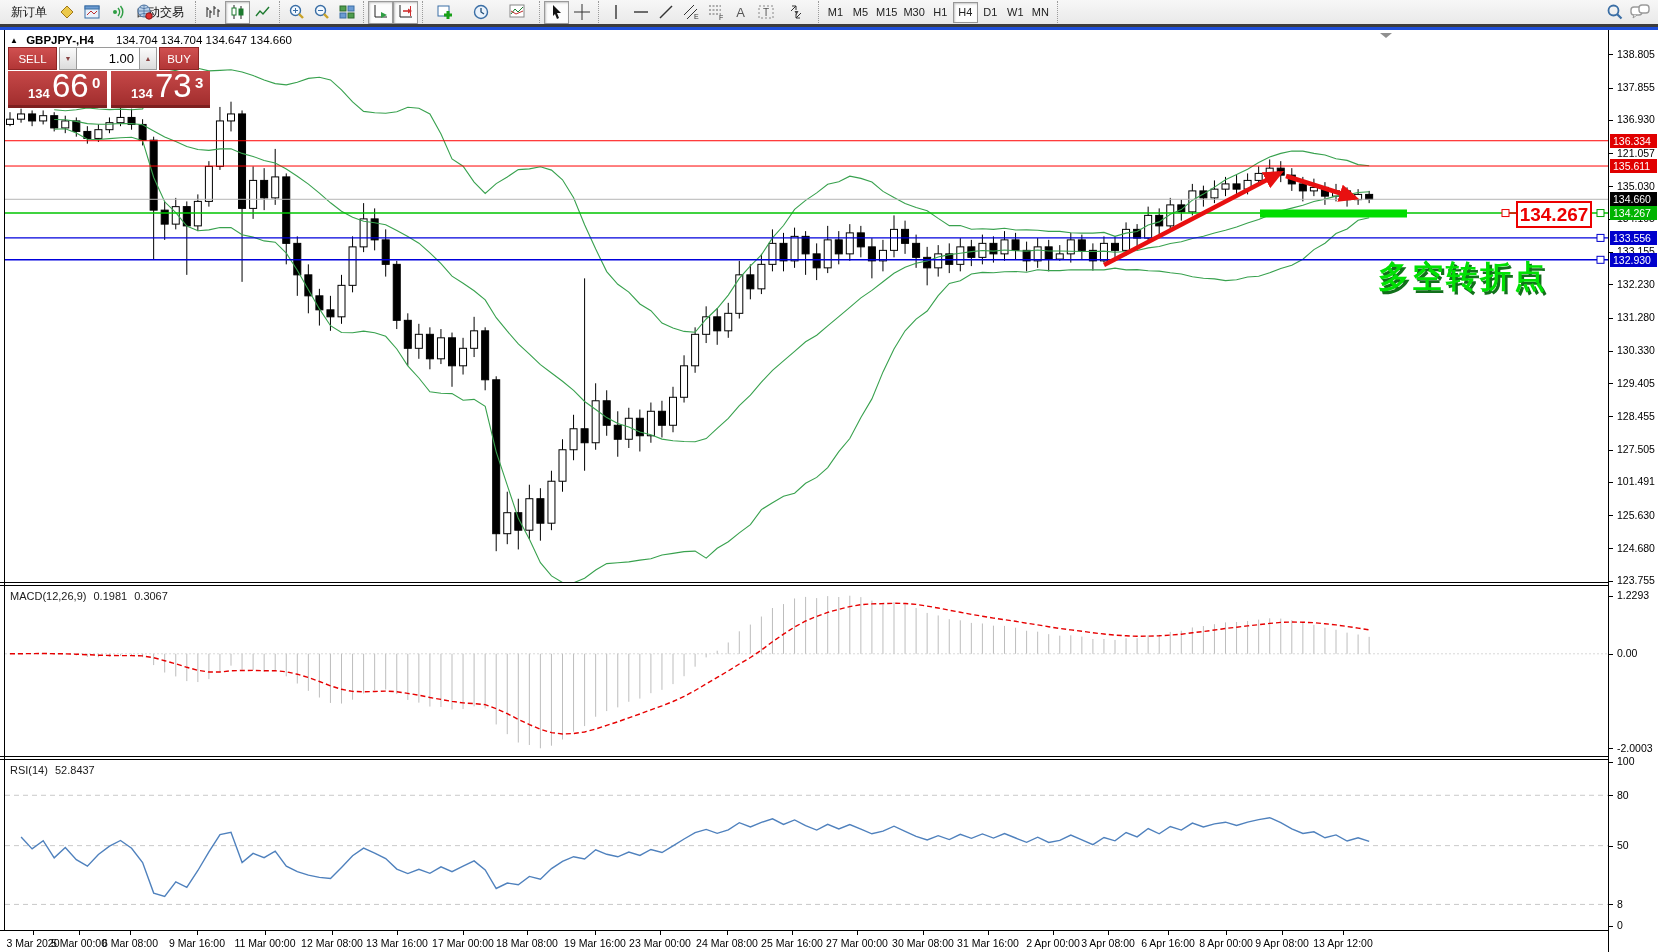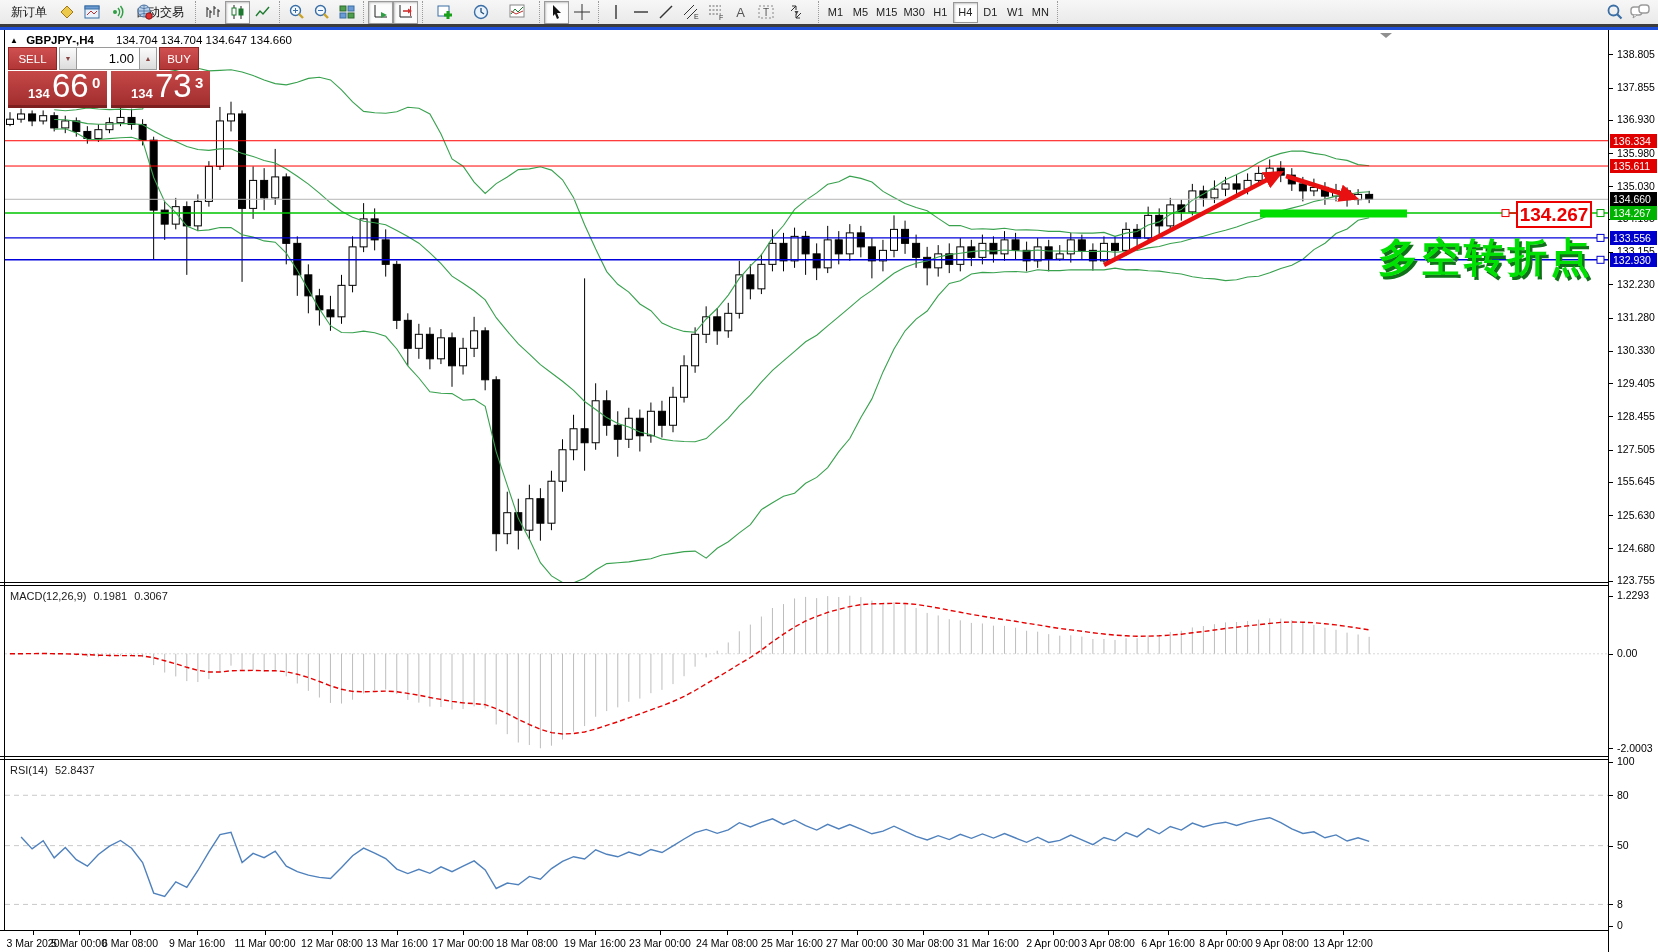"135.980" div.axlbl { text: 135.980 -> 121.057 }
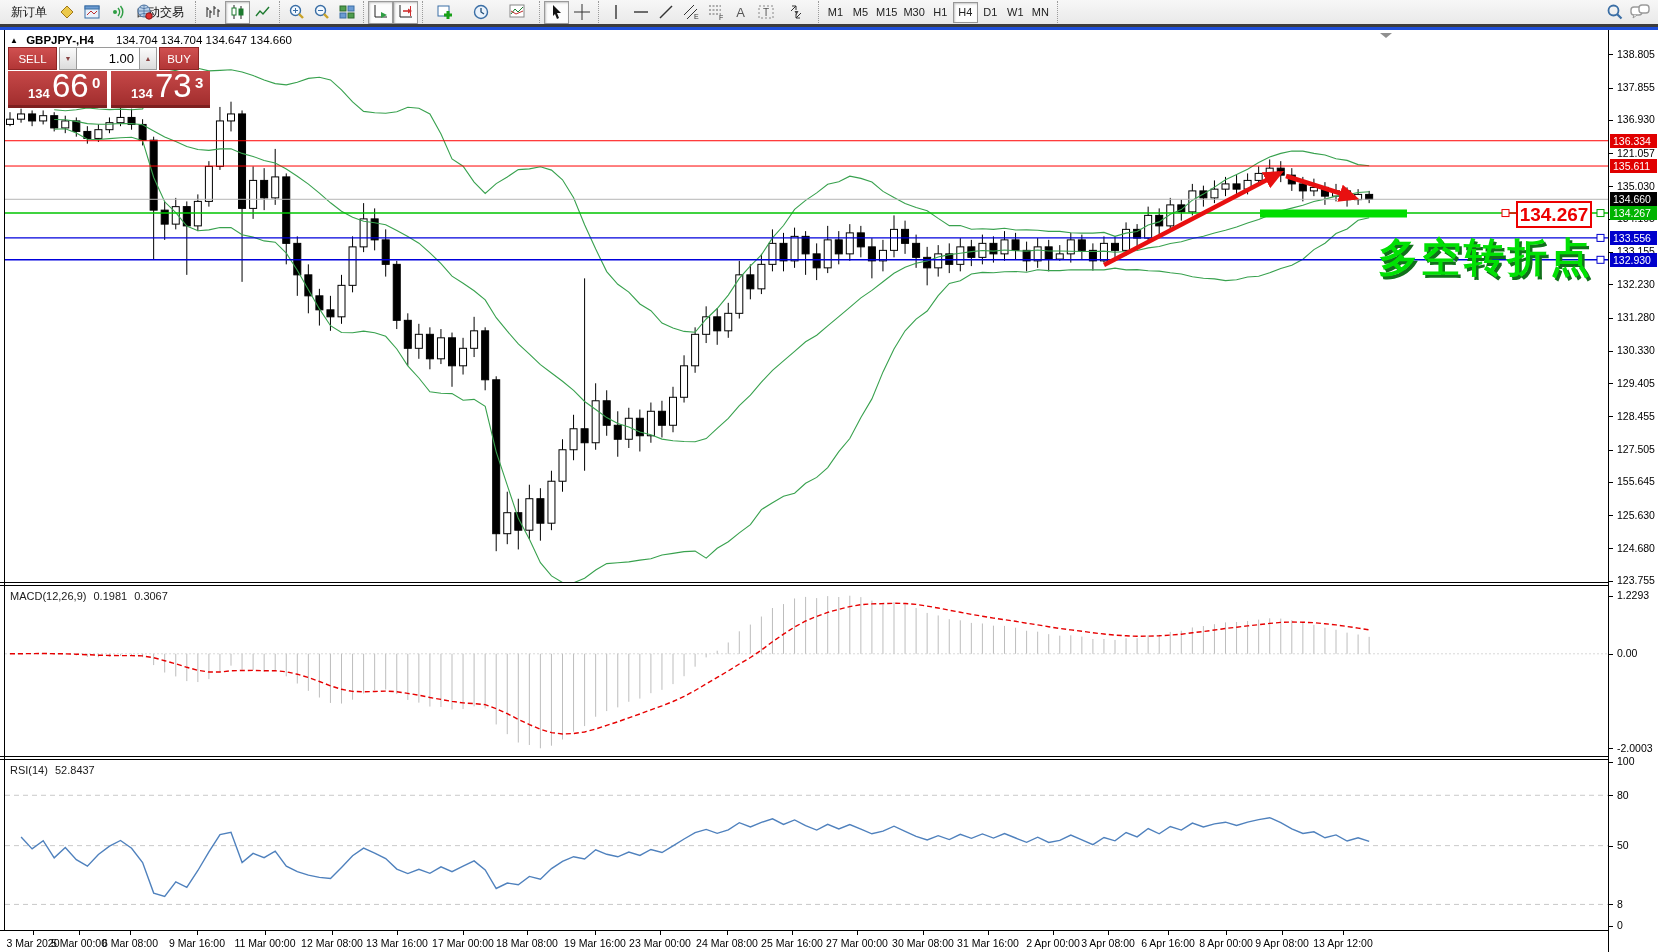"多空转折点" #turning-text { font-size: 40px -> 31px; top: 200px -> 226px }
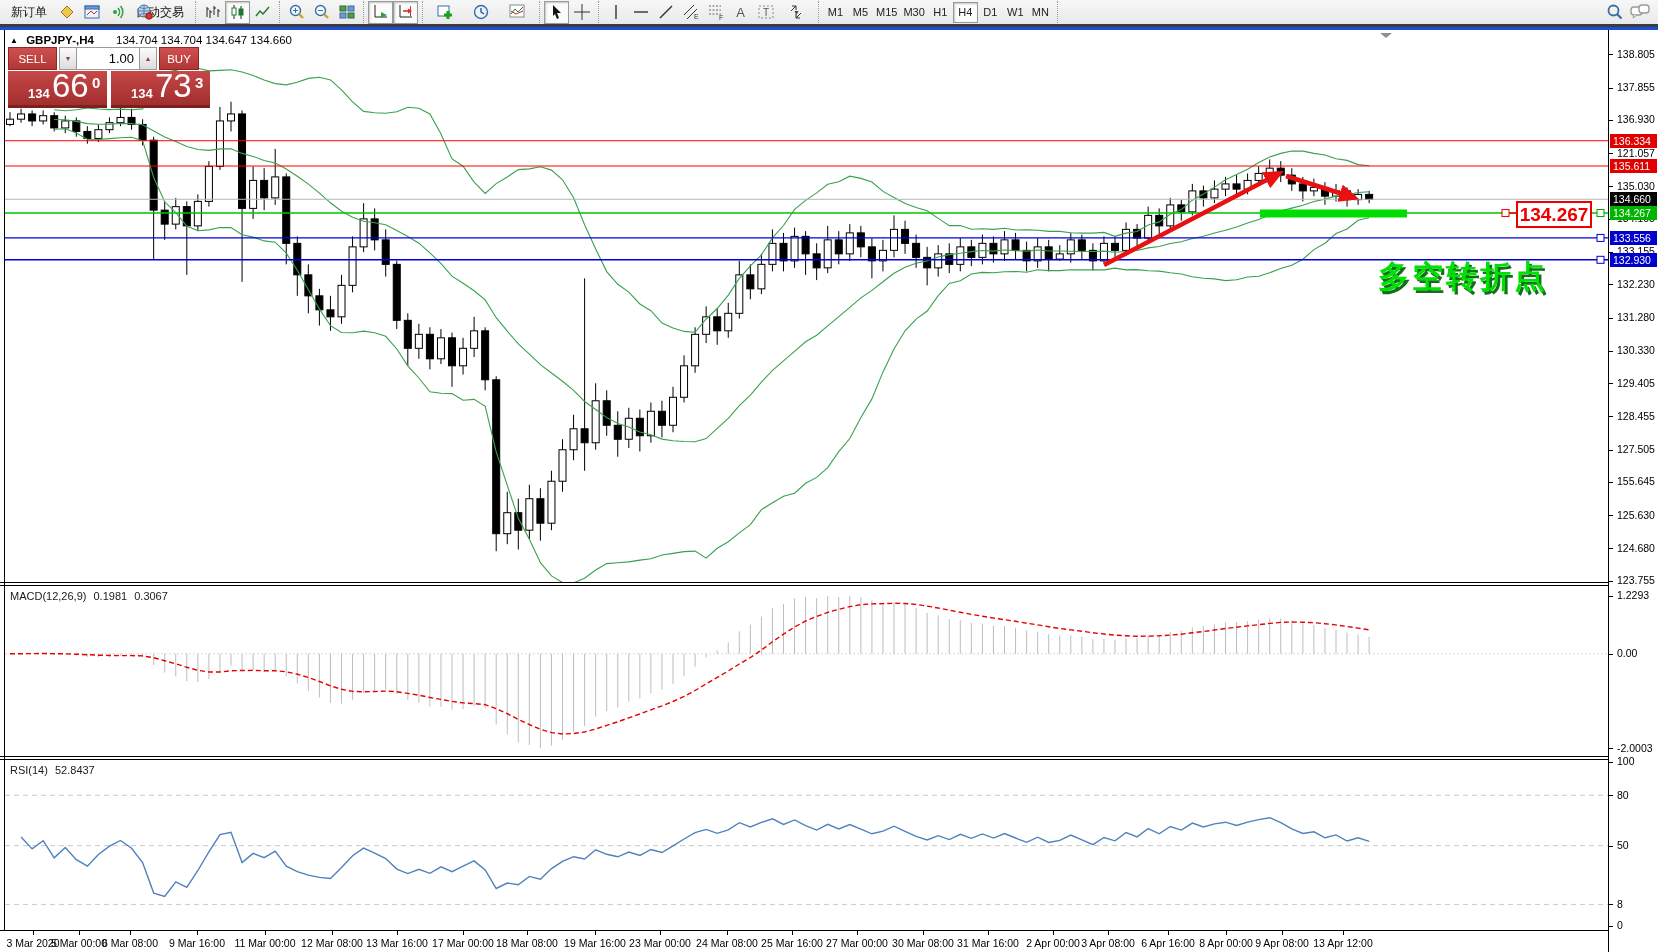"155.645" div.axlbl { text: 155.645 -> 101.491 }
